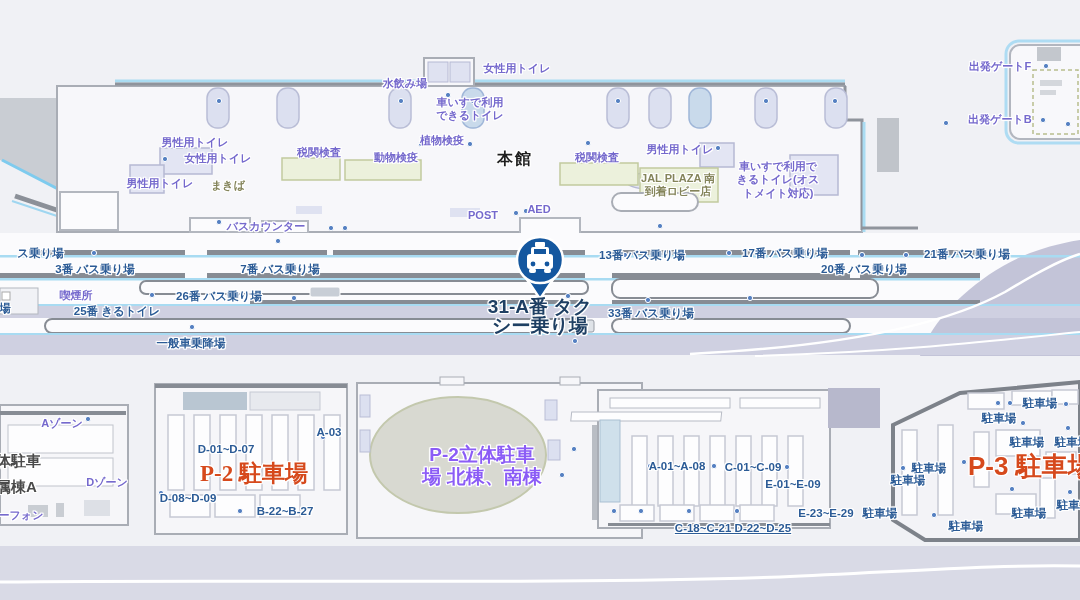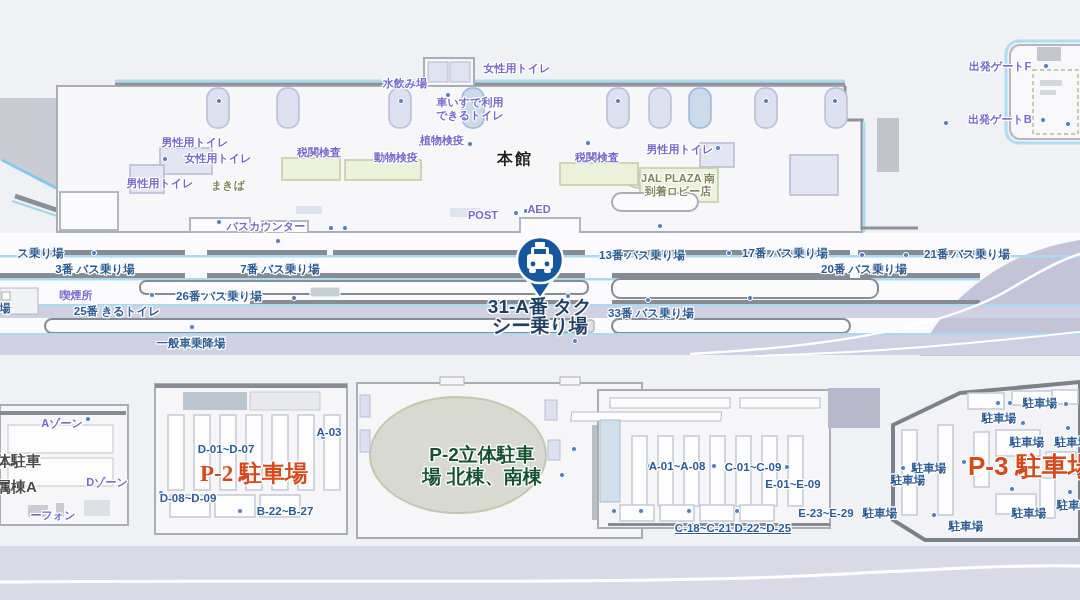"車いすで利用で" div.lbl { html: none -> <div>車いすで利用で きるトイレ(オス トメイト対応)</div> }
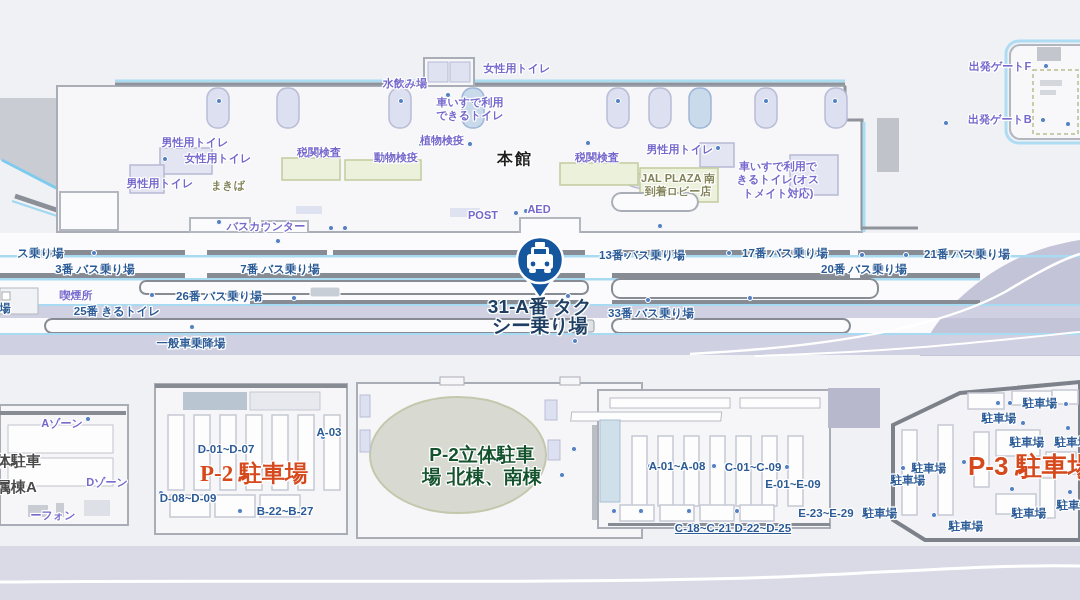"P-2立体駐車" .s-gb { color: #14532d -> #8b5cf6 }
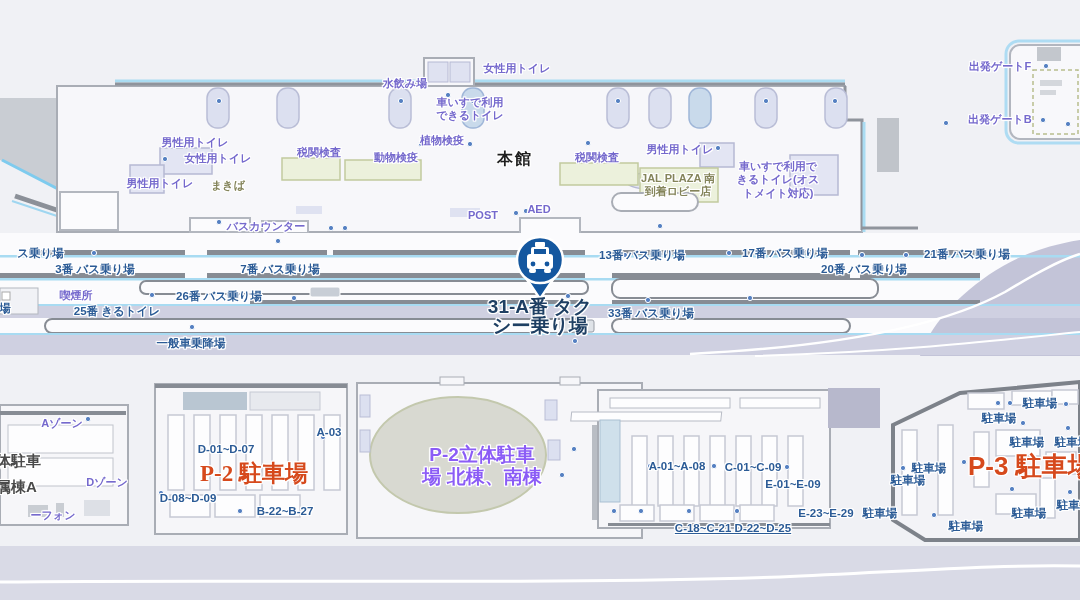"ーフォン" div.lbl { margin-left: 32px -> none }
